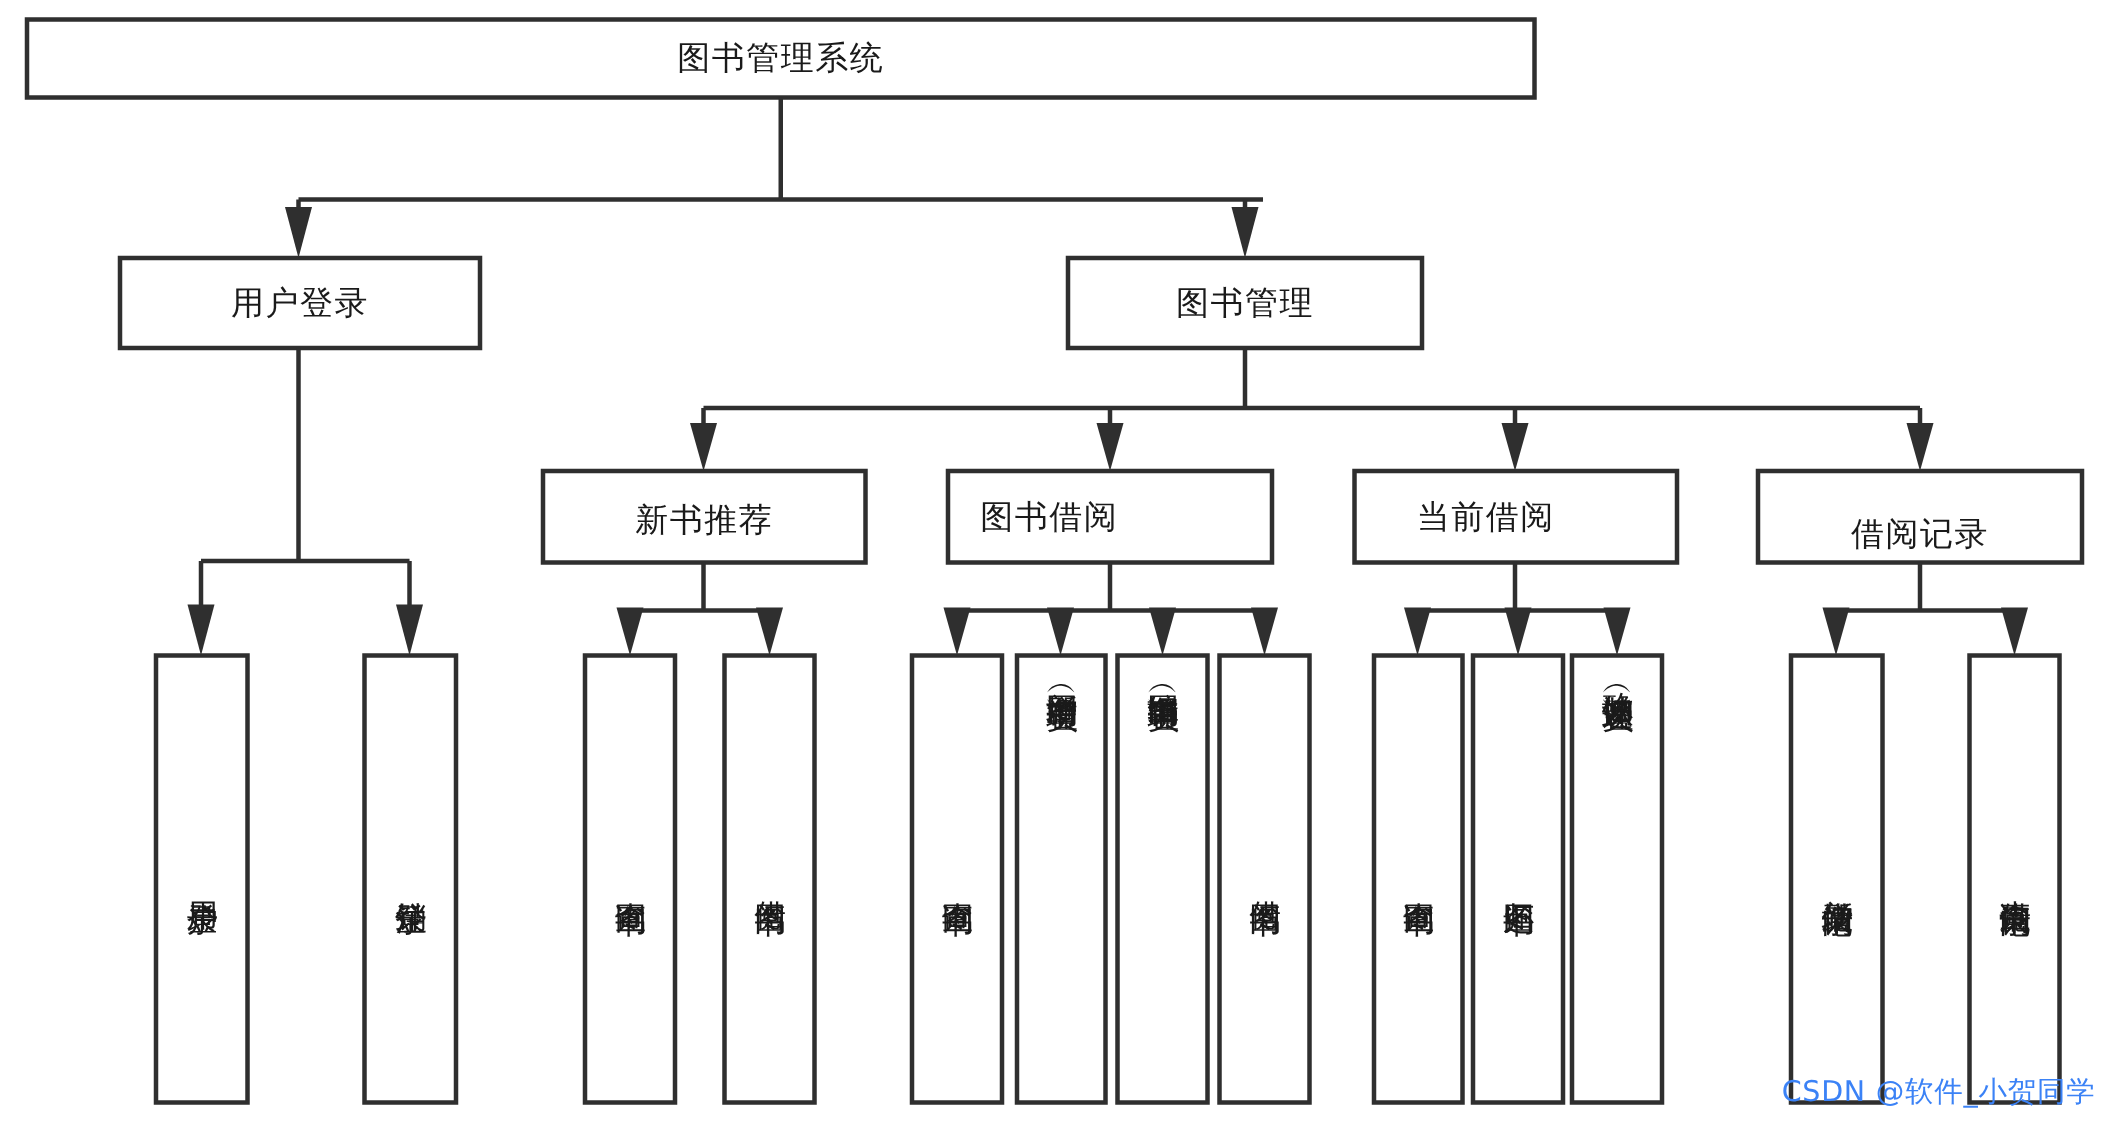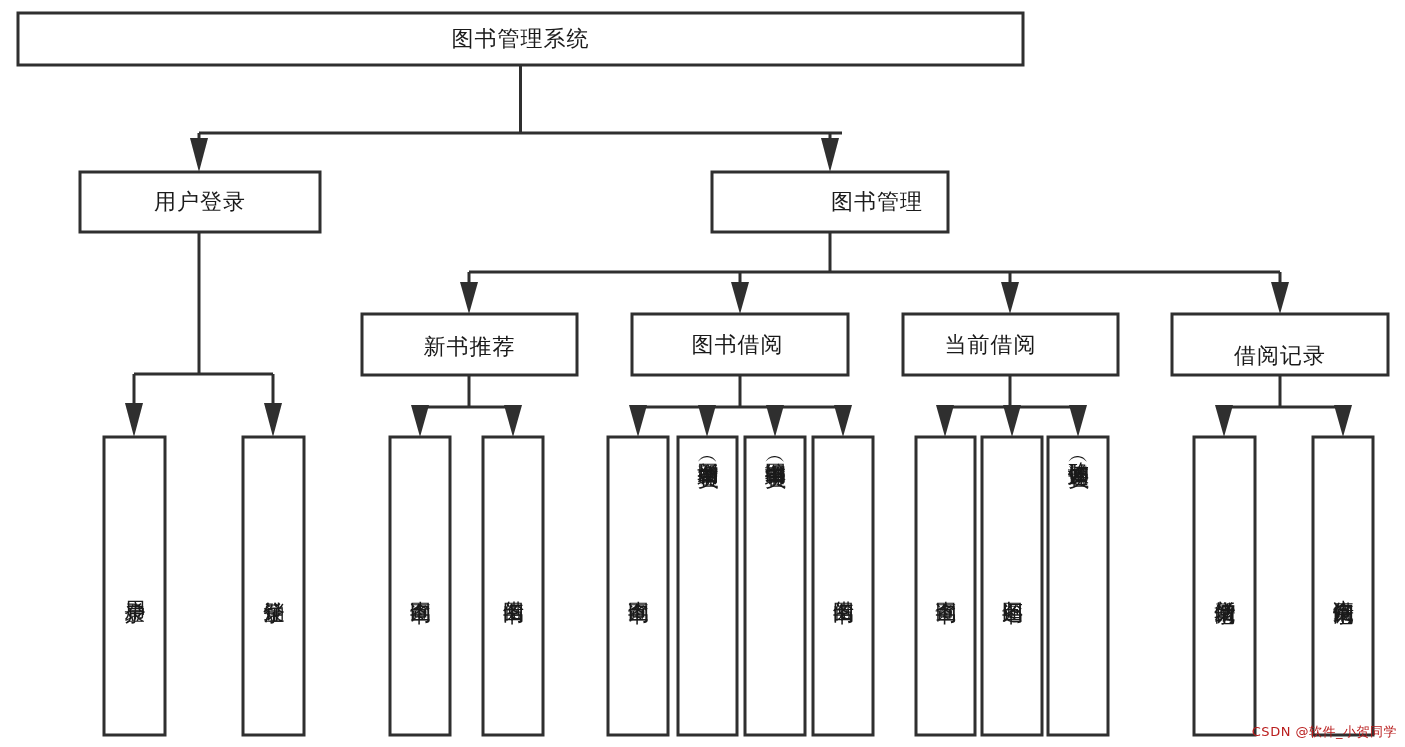"图书管理" div.hbox-label { margin-left: 47px -> none }
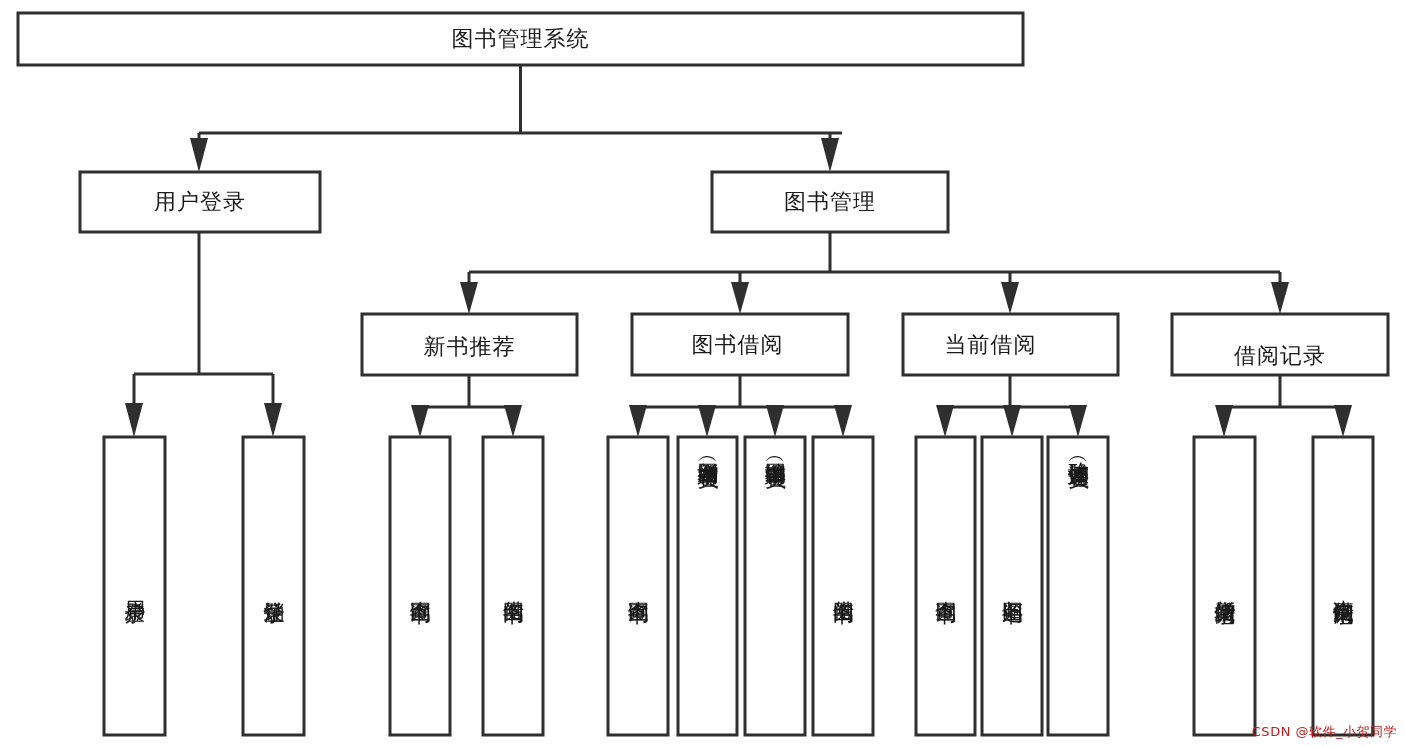"图书借阅" div.hbox-label { left: 638px -> 600px }
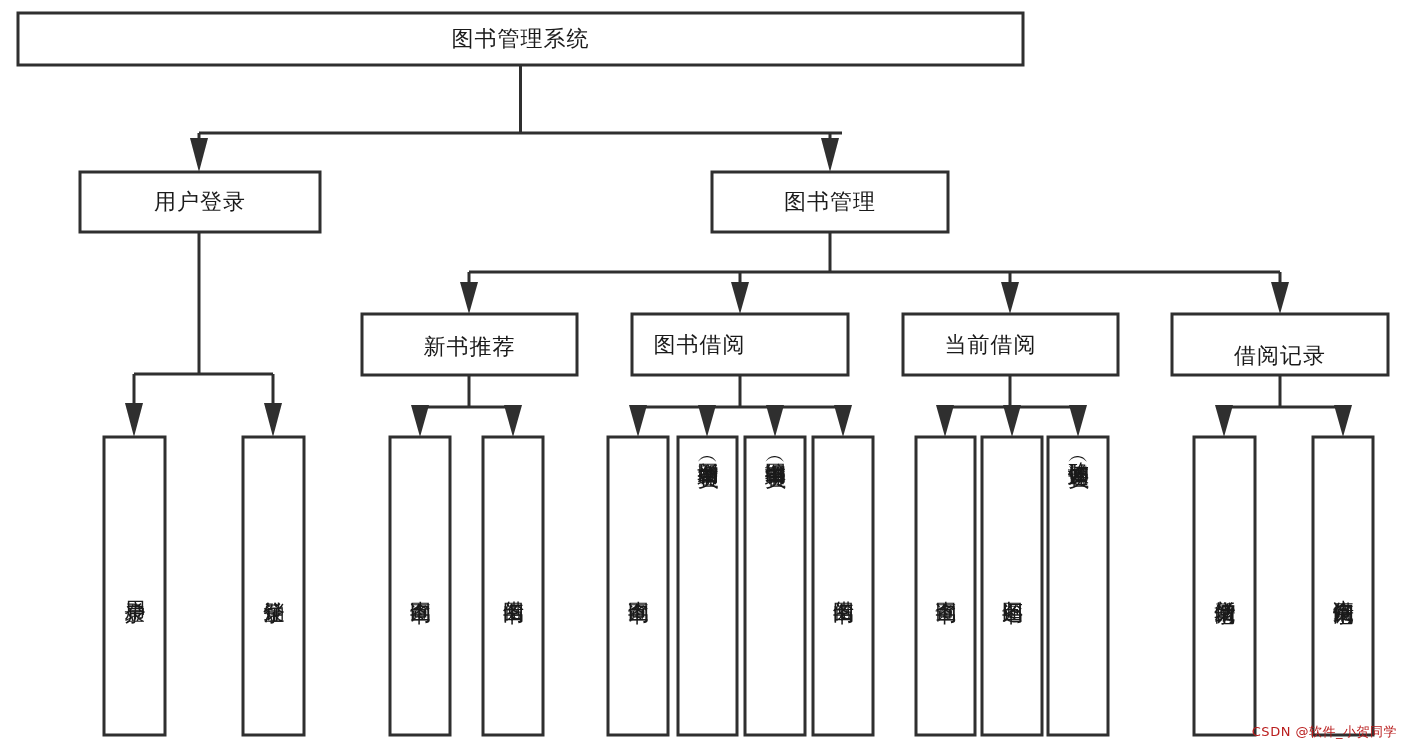"CSDN @软件_小贺同学" #watermark { color: #b91c1c -> #3b82f6; font-size: 13px -> 19px }
